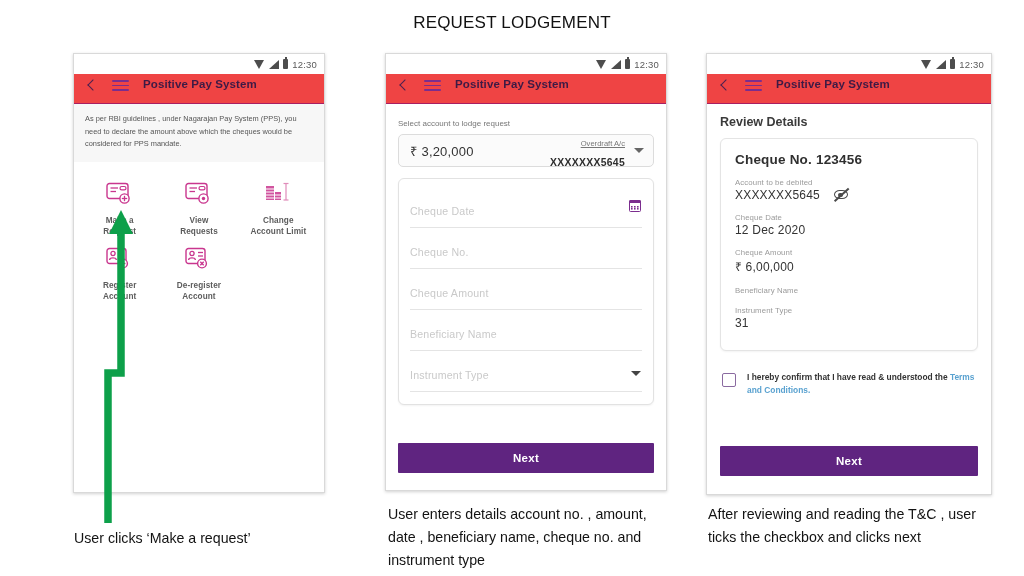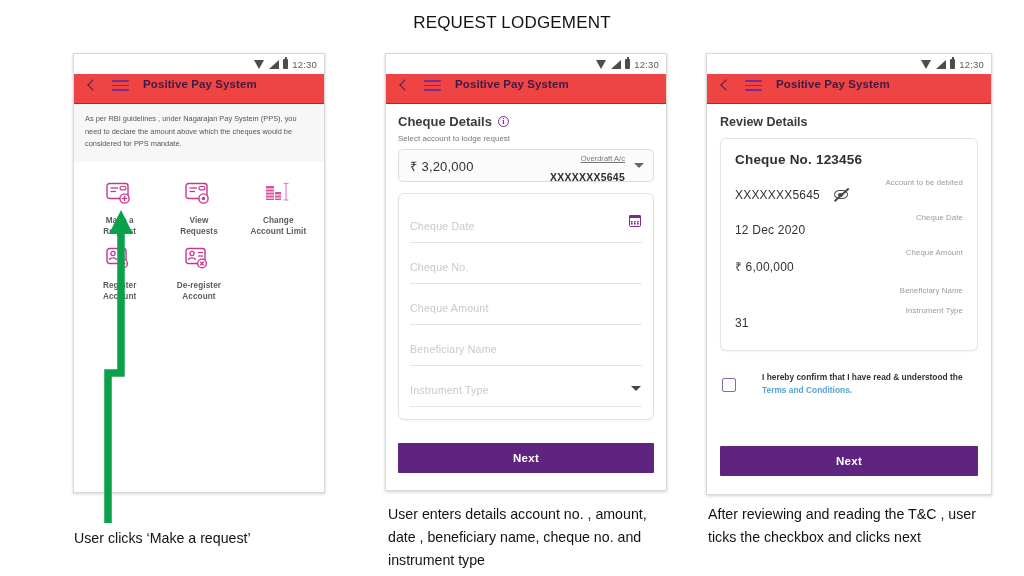"Cheque Details" div.sect-title { html: <div> <span>Cheque Details</span> <span>i</span> </div> -> none }
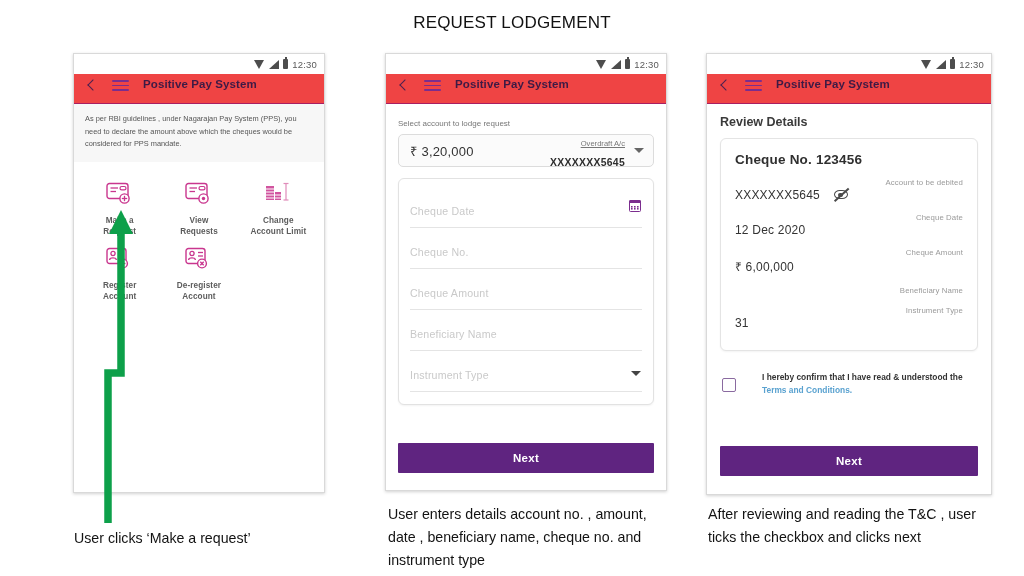"Account to be debited" .kv .k { text-align: right -> none }
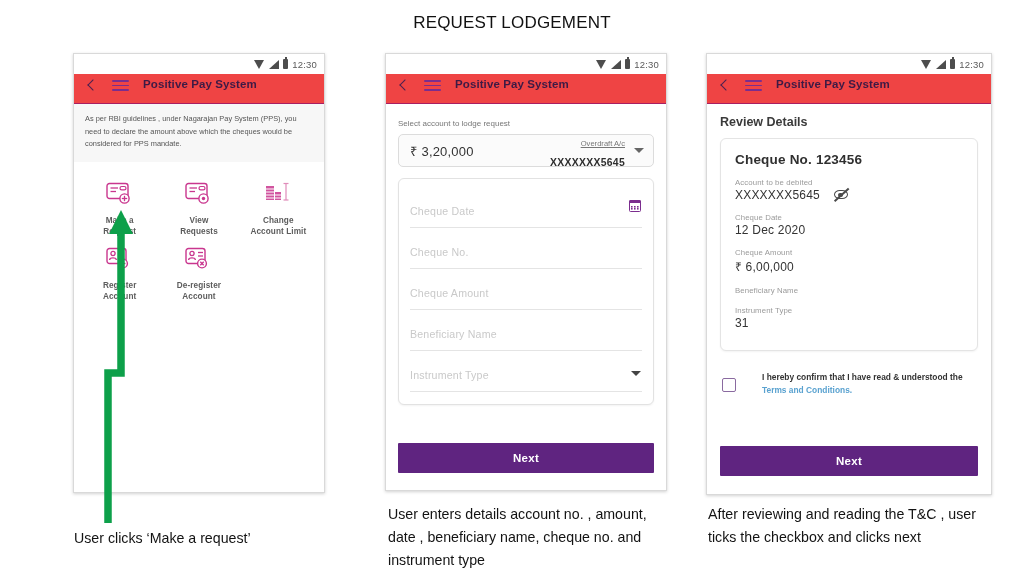"I hereby confirm that I" .tc-row { align-items: center -> flex-start; gap: 26px -> 11px }
